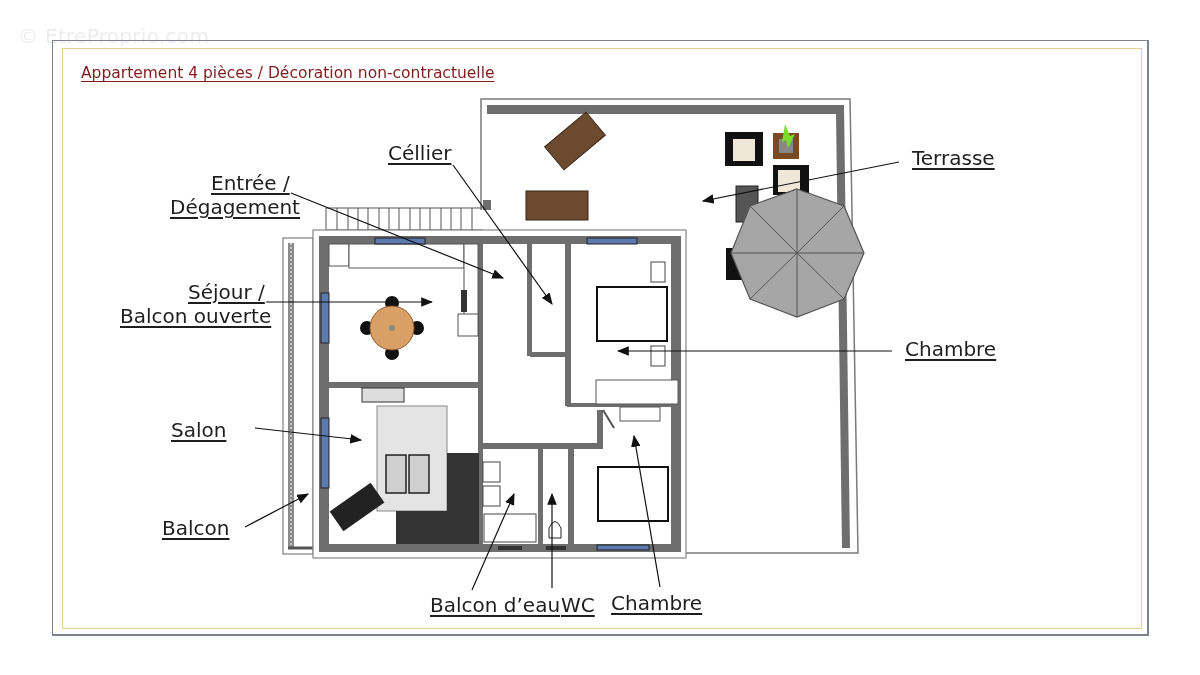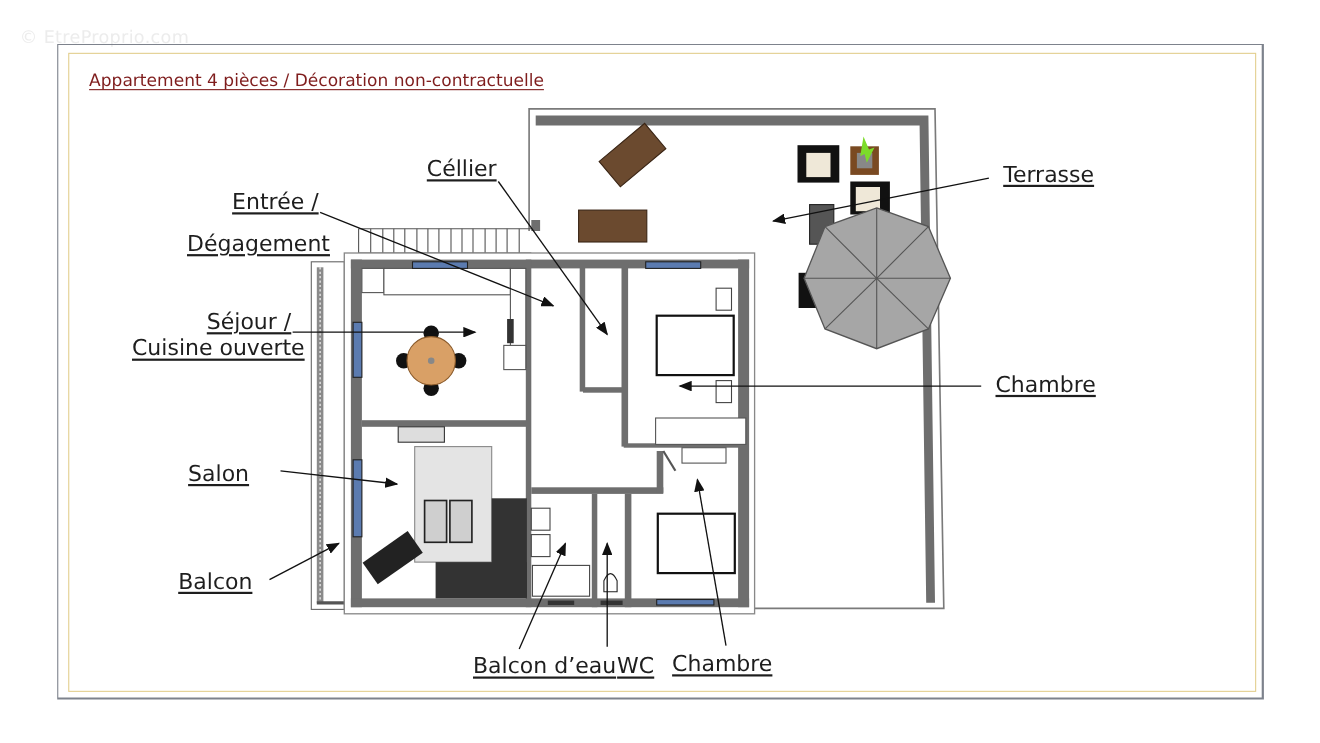"© EtreProprio.com" .watermark { font-size: 16px -> 20px }
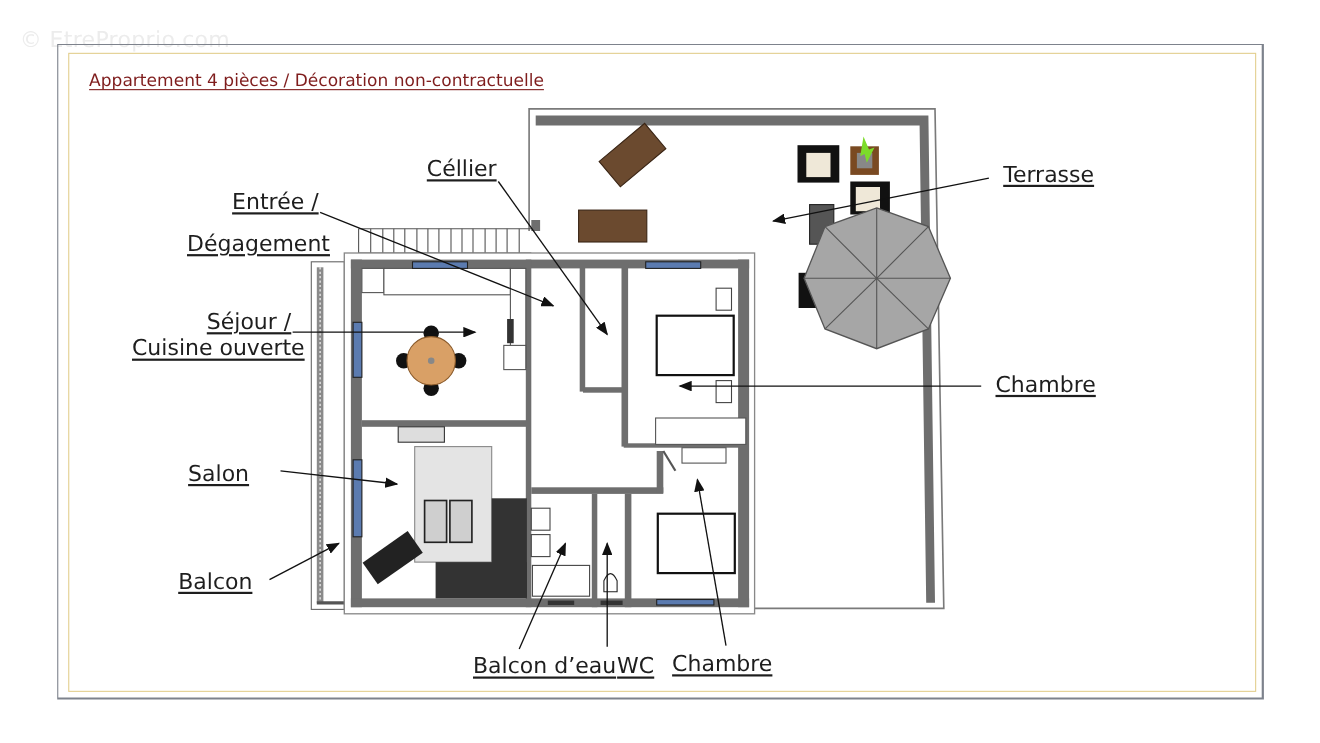"Dégagement" div.label { top: 209px -> 195px }
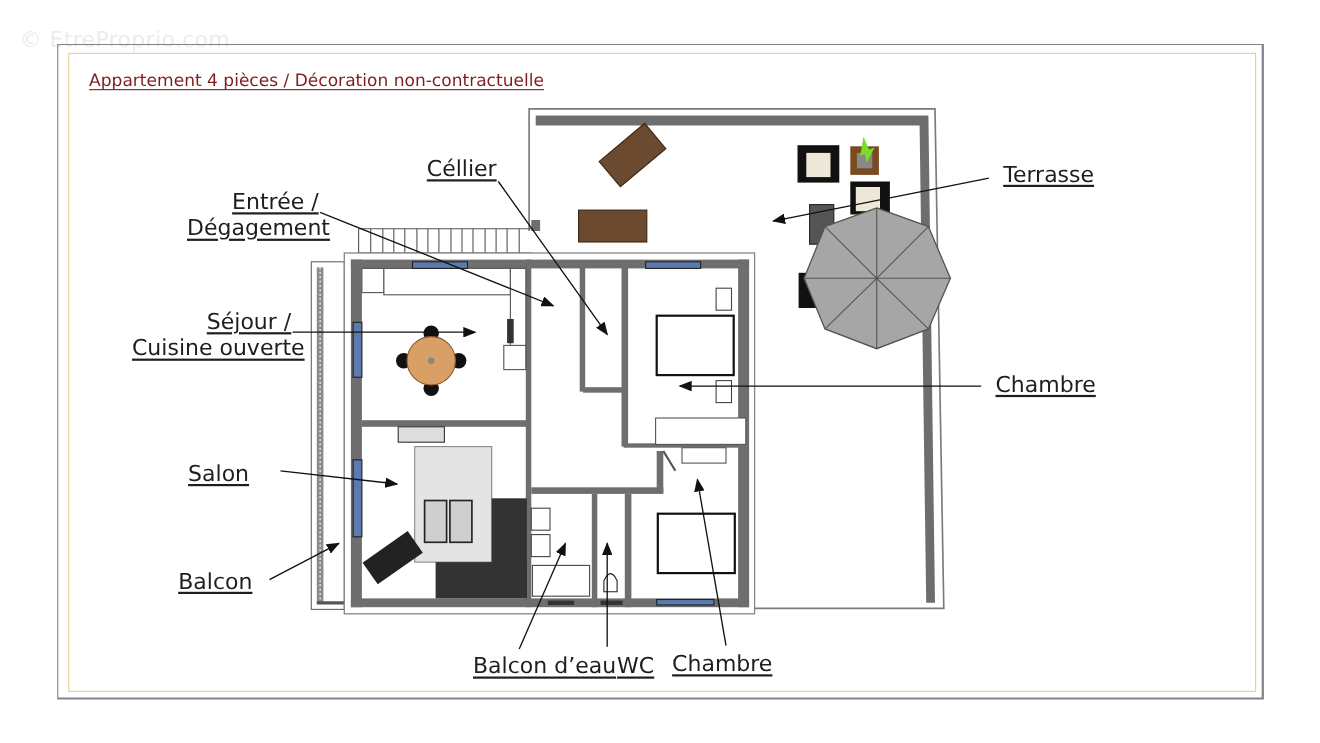"Cuisine ouverte" div.label { text: Cuisine -> Balcon }
